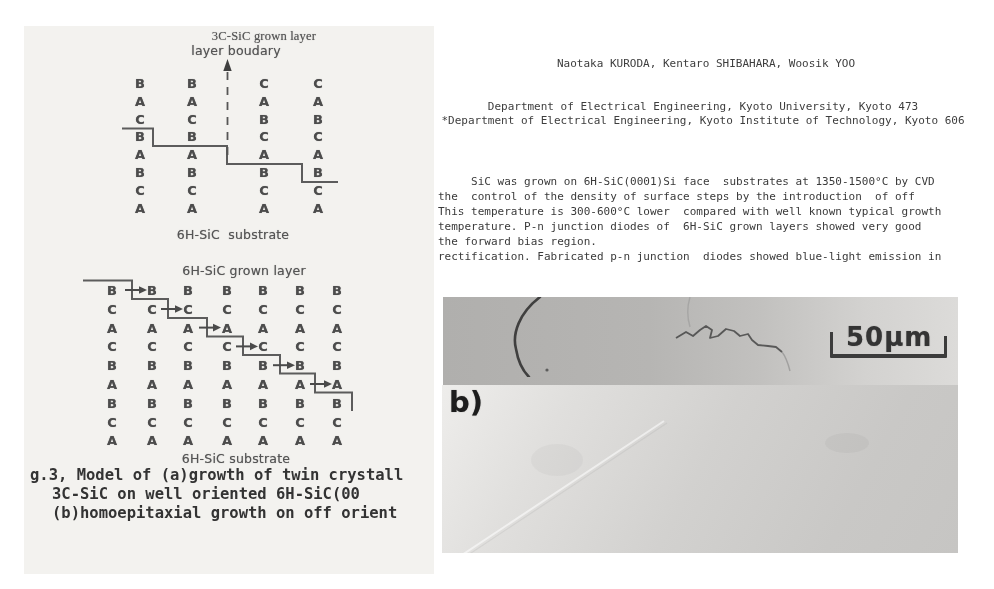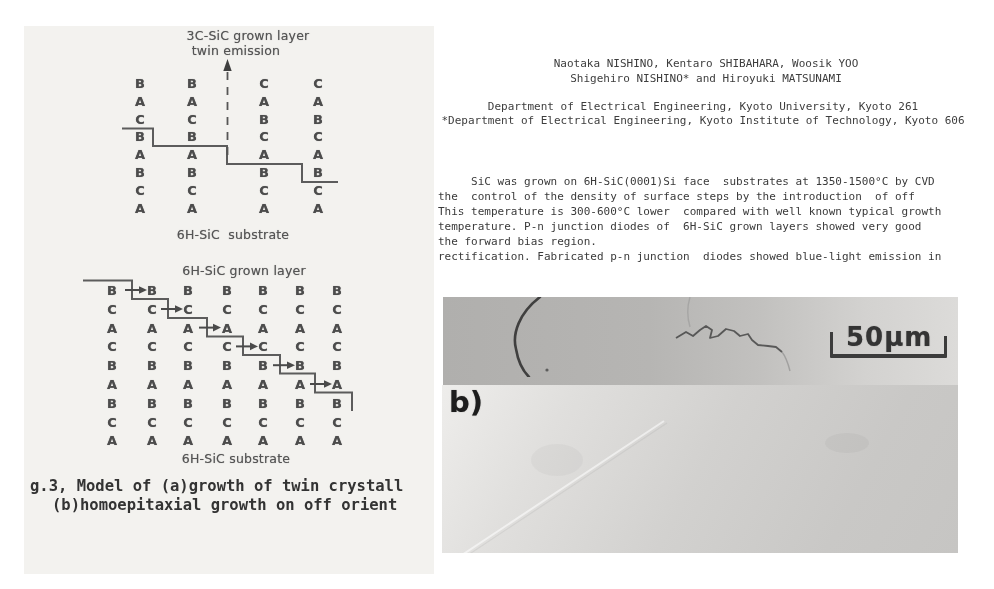"3C-SiC grown layer" div.fig-label { font-family: none -> Liberation Serif, serif; left: 248px -> 264px }
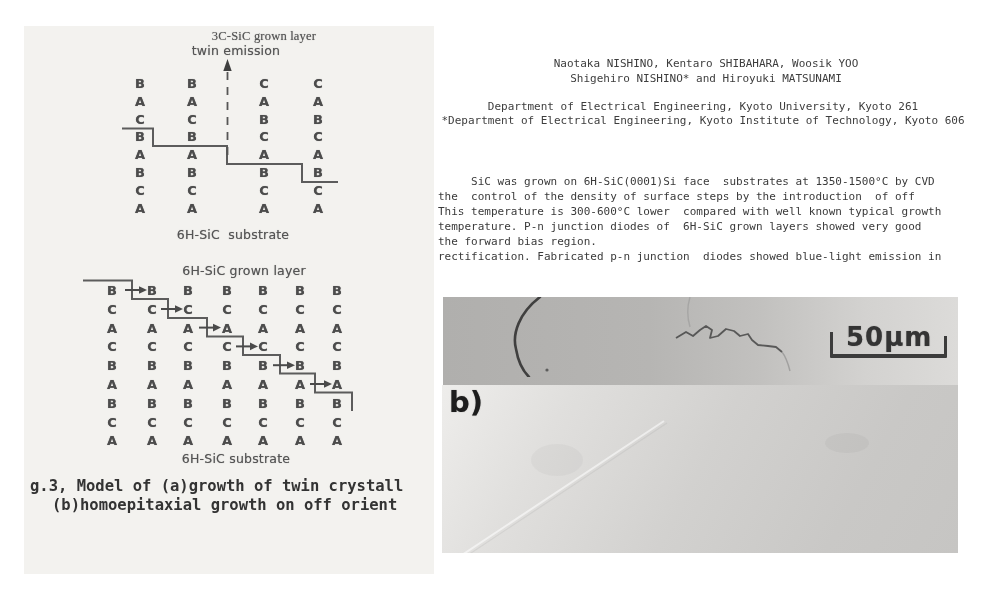"twin emission" div.fig-label { text: twin emission -> layer boudary }
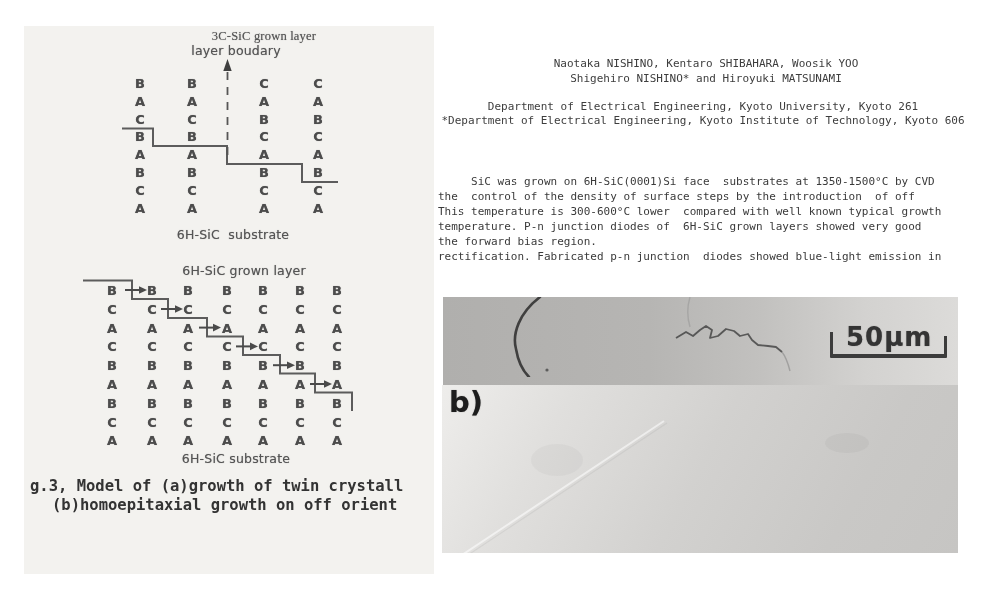"Naotaka NISHINO, Kentaro SHIBAHARA," div.line { text: NISHINO -> KURODA }
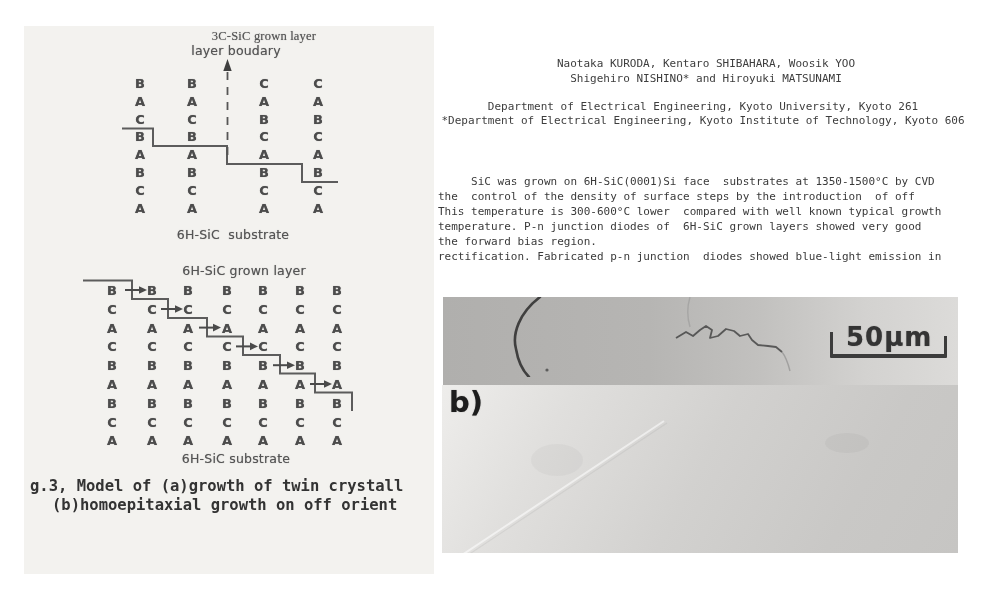"Shigehiro NISHINO* and Hiroyuki" div.line { html: <div>Shigehiro NISHINO* and Hiroyuki MATSUNAMI</div> -> none }
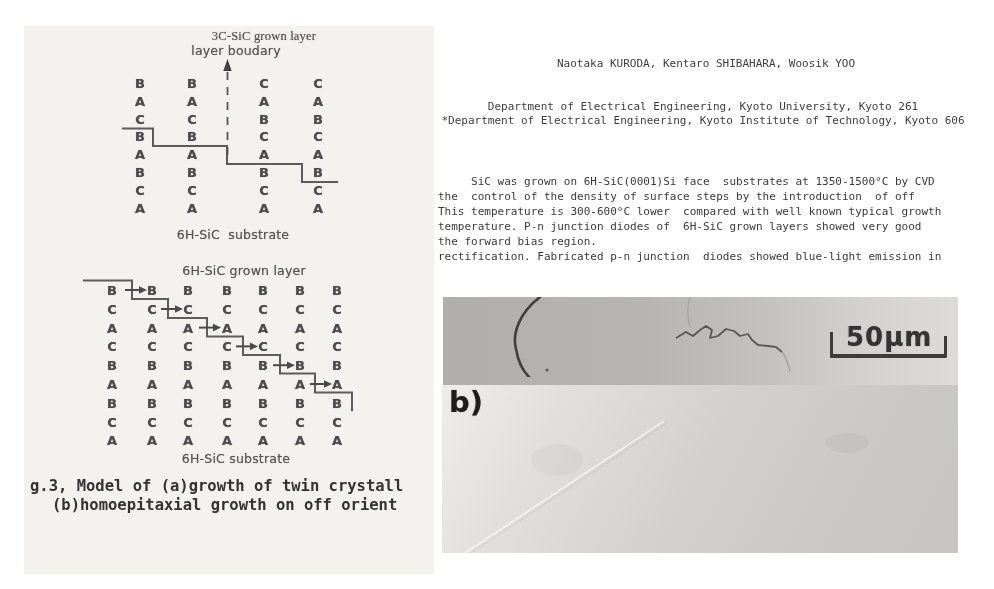"Department of Electrical Engineering," div.line { text: 261 -> 473 }
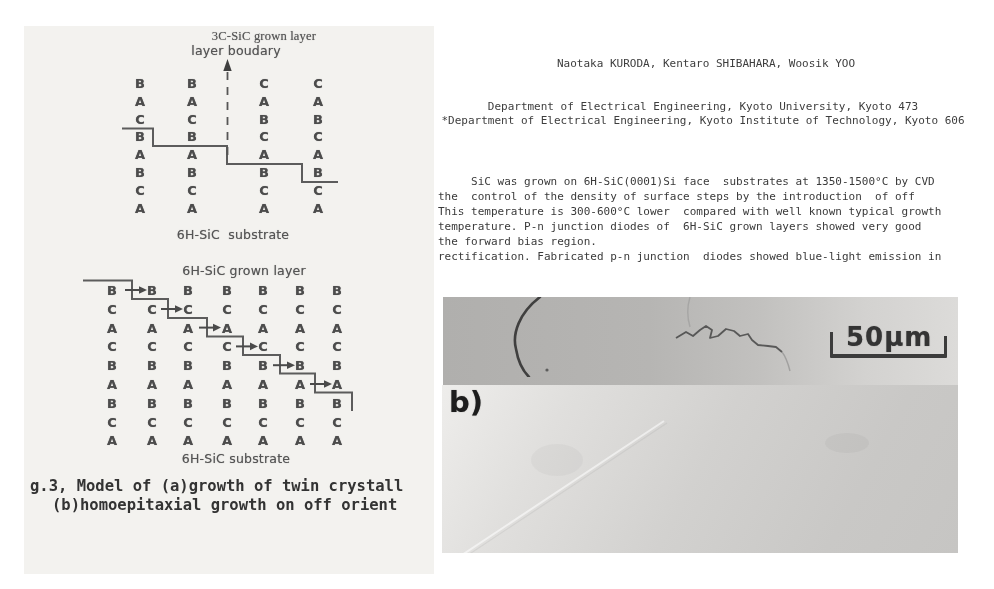"g.3, Model of (a)growth of" .caption { top: 477px -> 466px }
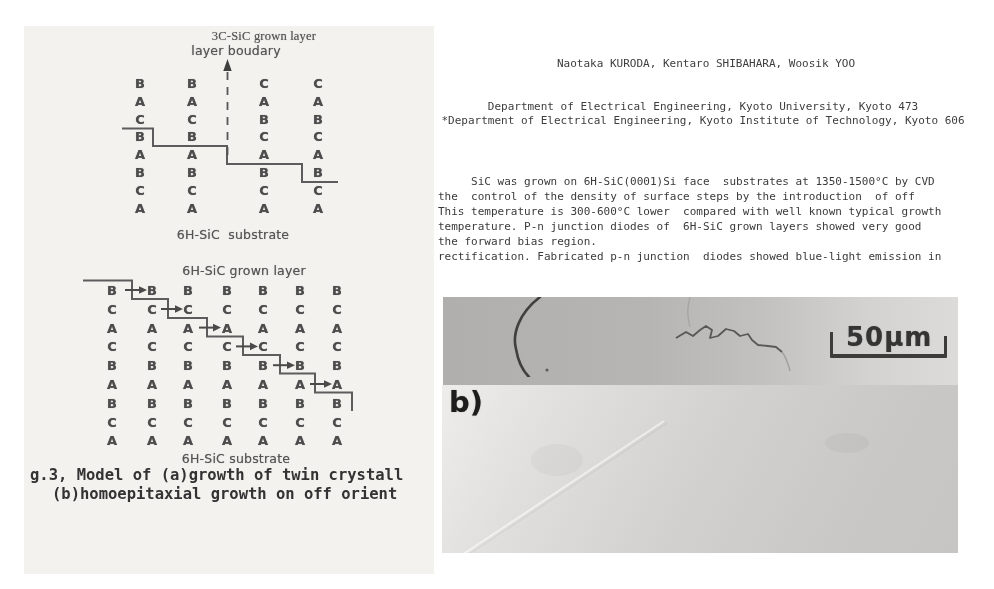"3C-SiC on well oriented 6H-SiC(00" div.line { html: none -> <div>3C-SiC on well oriented 6H-SiC(00</div> }
